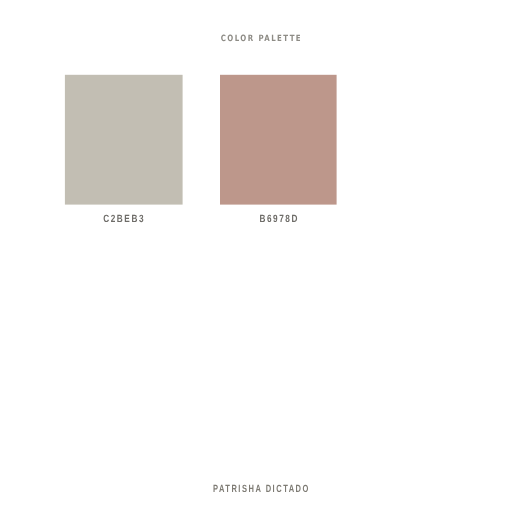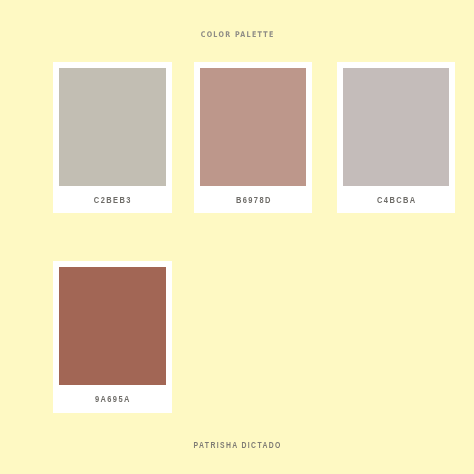"COLOR PALETTE" div.page { background: #fef9c3 -> #ffffff }
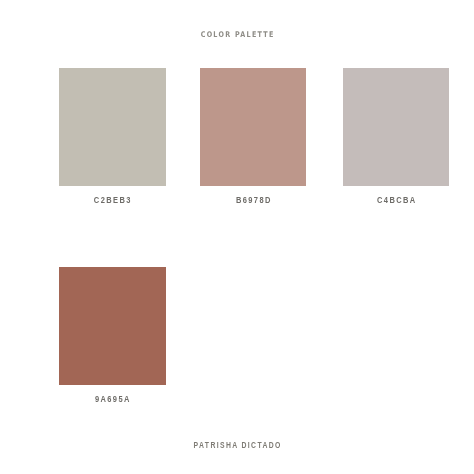"C4BCBA" div.card { html: <div> <div></div> <div>C4BCBA</div> </div> -> none }
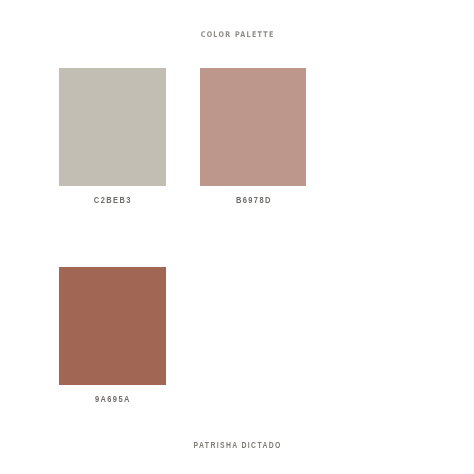"9A695A" div.card { html: <div> <div></div> <div>9A695A</div> </div> -> none }
